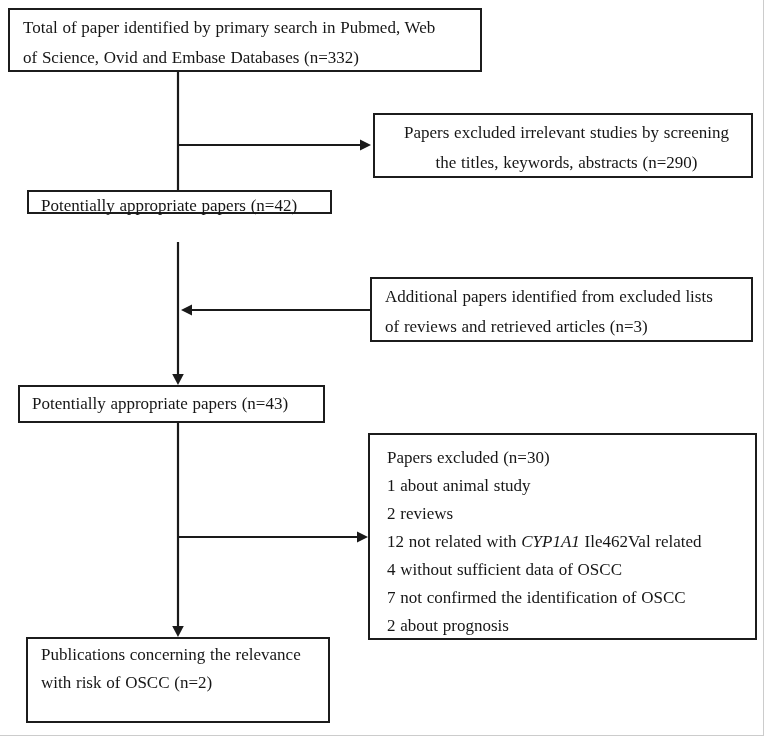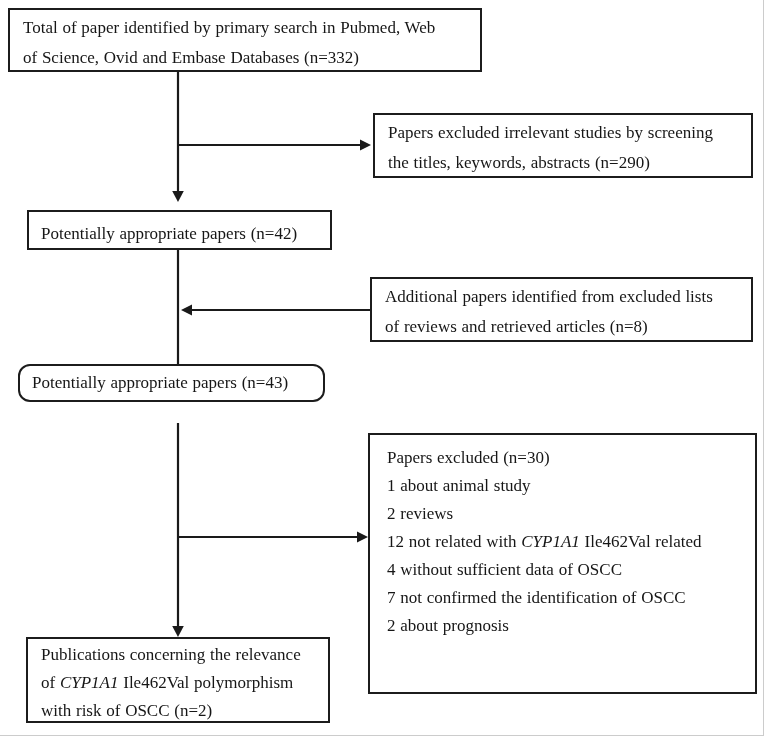"Papers excluded irrelevant studies by" .box-excl-screen { text-align: none -> center }
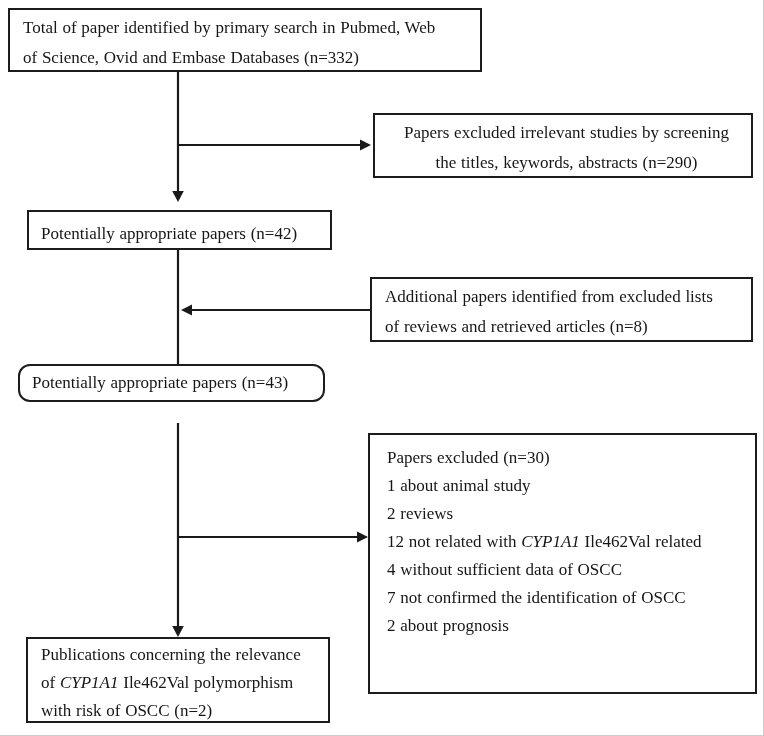"Potentially appropriate papers (n=42)" .box-appr42 { height: 40px -> 24px; top: 210px -> 190px }
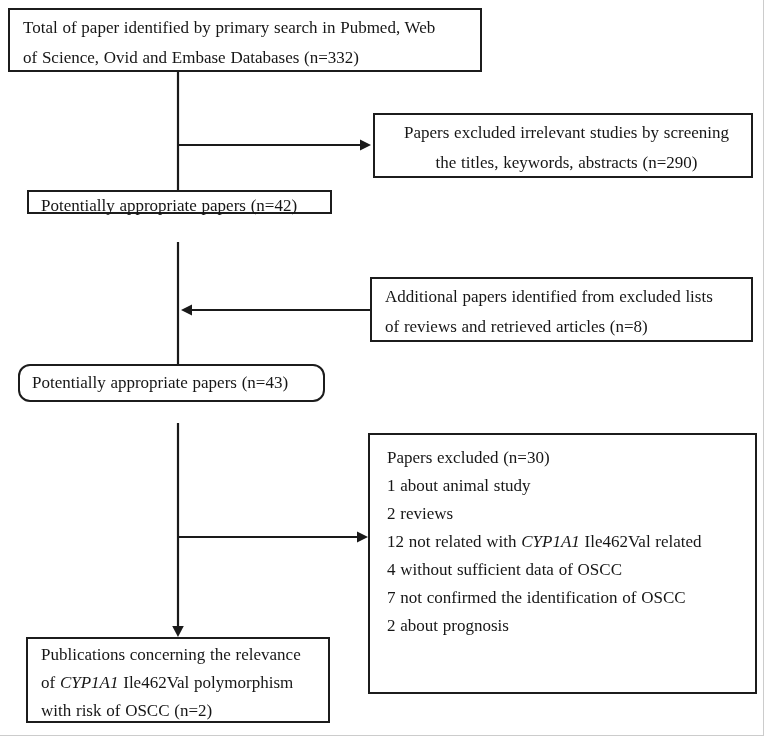"of reviews and retrieved articles" div.ln { text: 8 -> 3 }
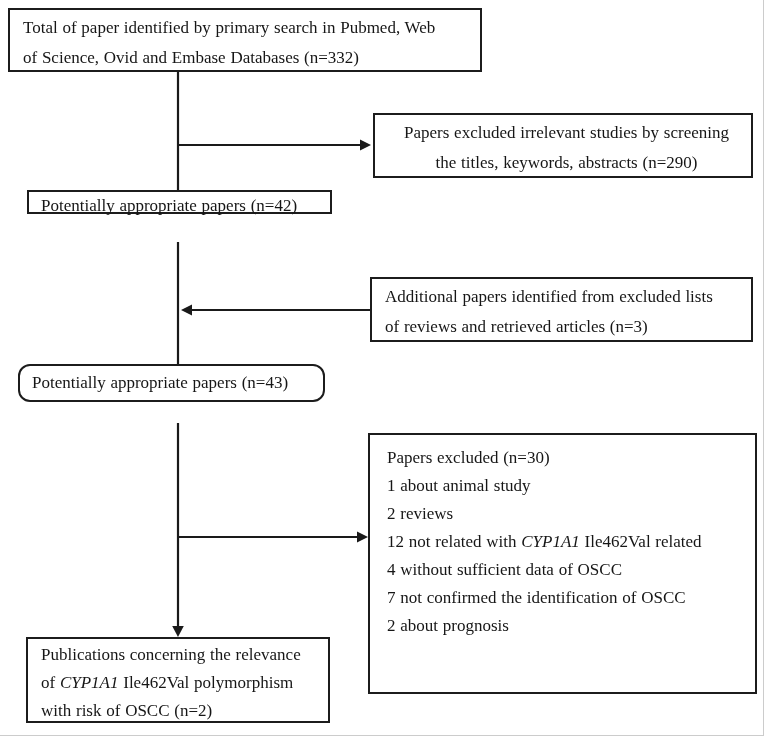"Potentially appropriate papers (n=43)" .box-appr43 { border-radius: 12px -> none; top: 364px -> 385px }
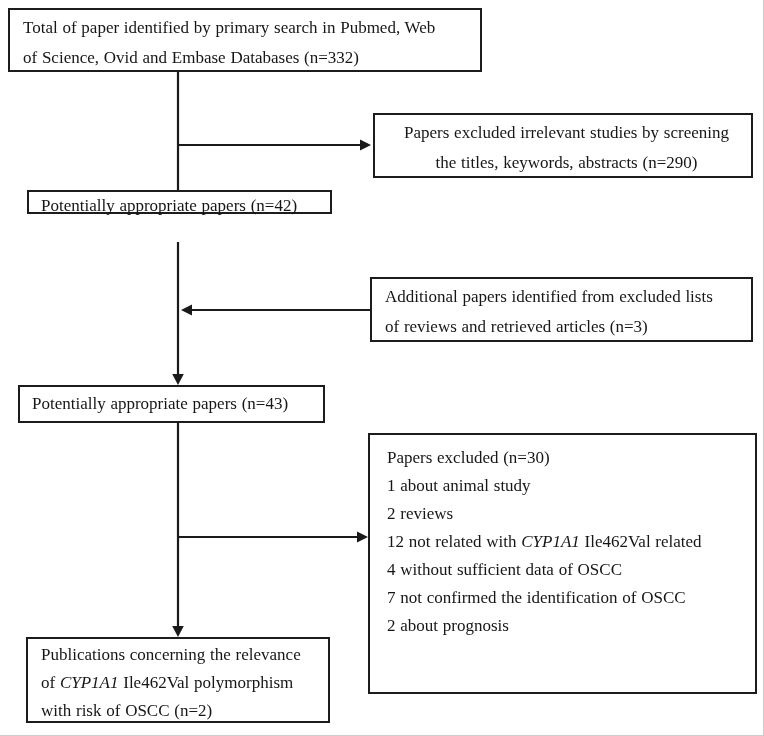"Papers excluded (n=30)" .box-excl30 { height: 261px -> 207px }
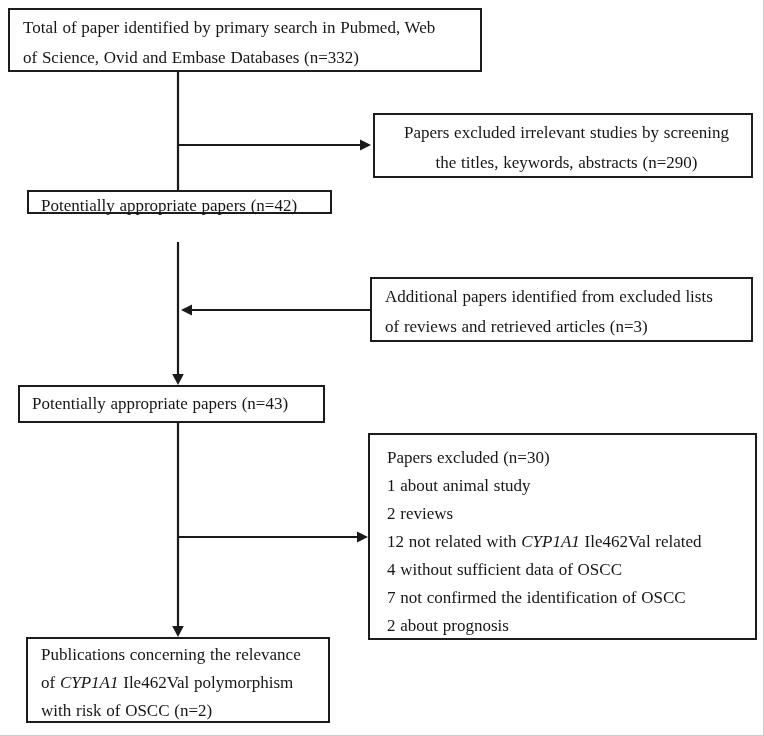"of CYP1A1 Ile462Val polymorphism" div.ln { html: <div><span>of </span><span>CYP1A1</span><span> Ile462Val polymorphism</span></div> -> none }
